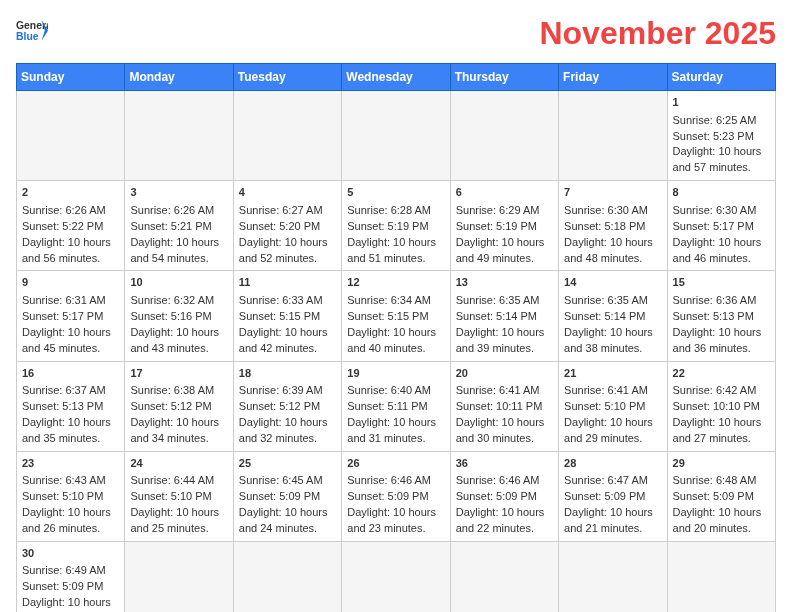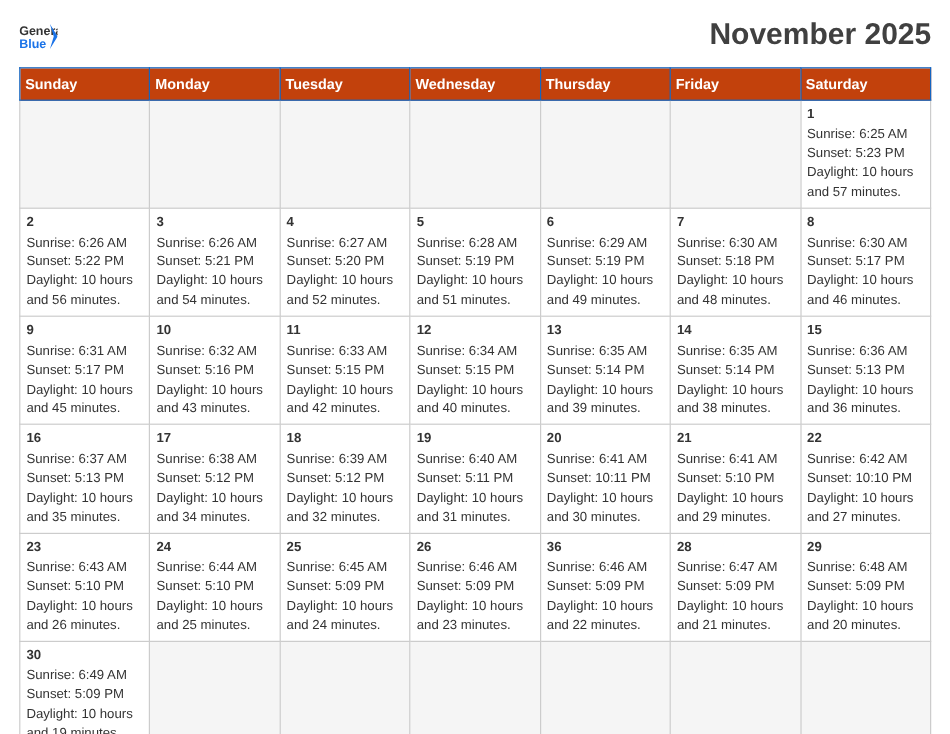"November 2025" .month-title { color: #404040 -> #ef4444; font-size: 25px -> 32px }
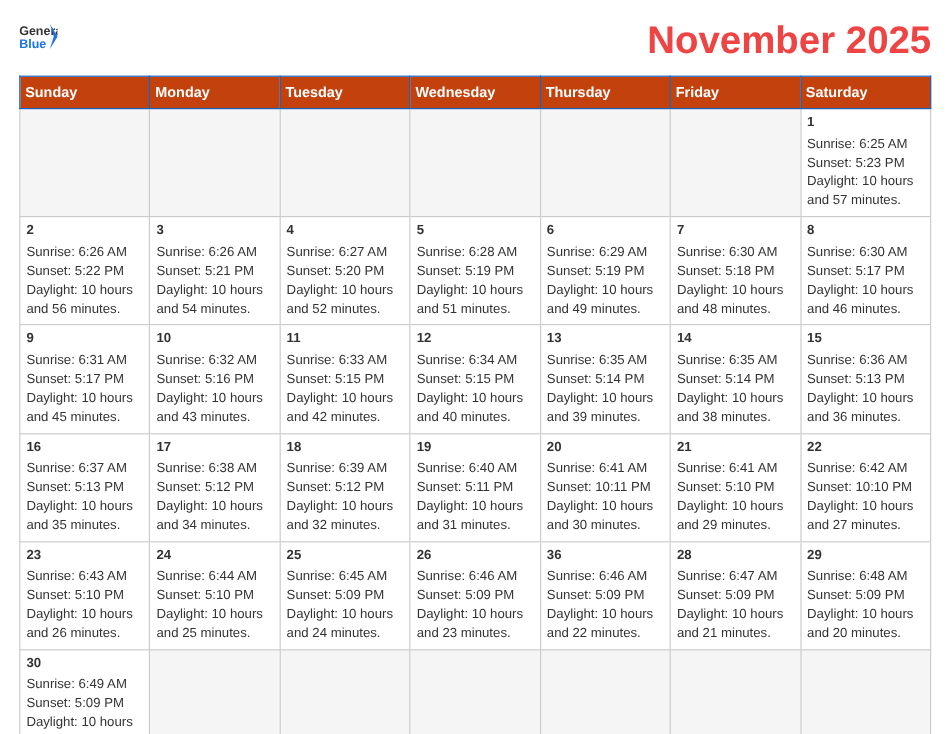"Sunday" .calendar thead th { background: #c2410c -> #3b82f6 }
